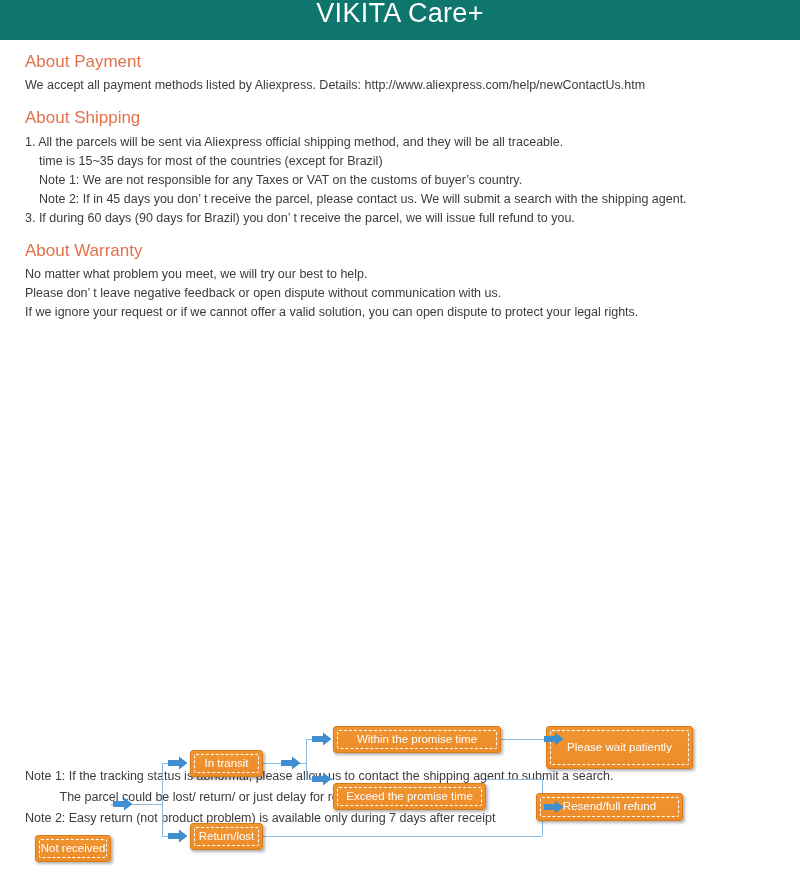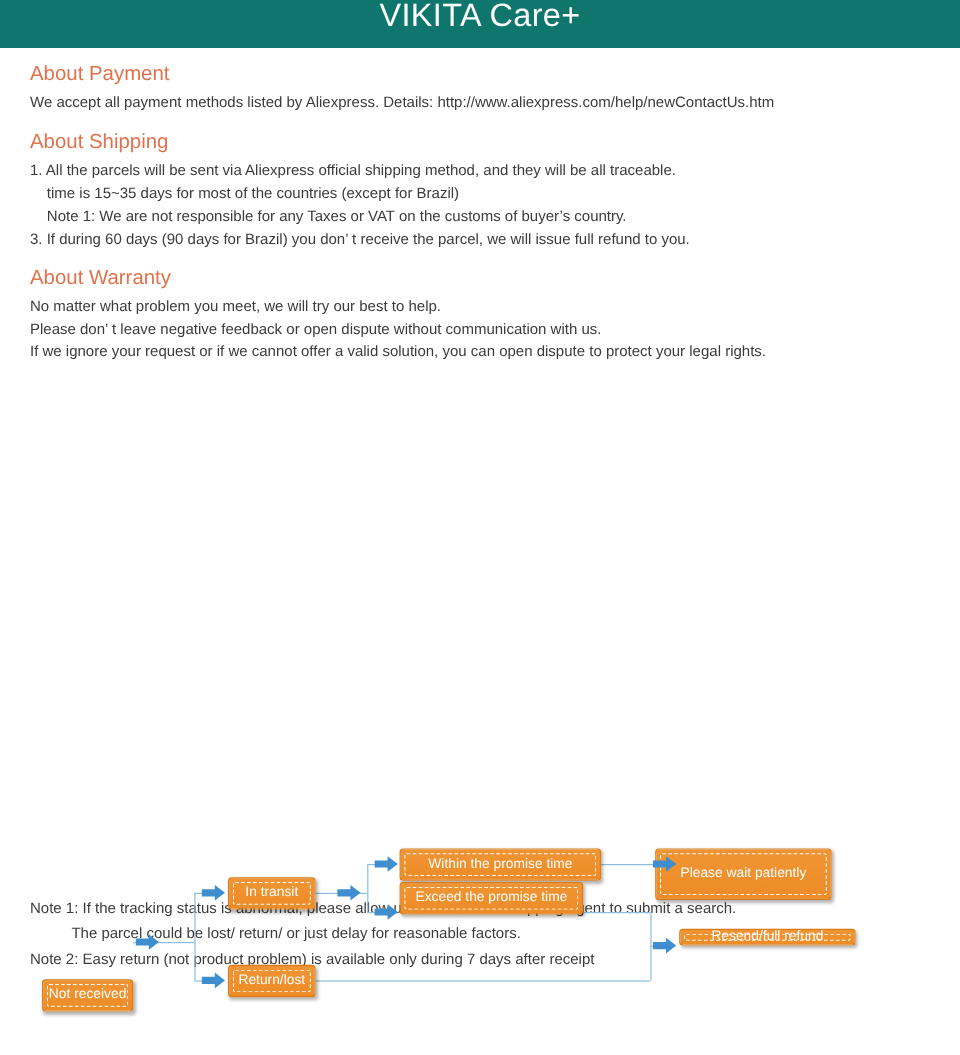"Note 2: If in 45" div.body-line { html: none -> <div>Note 2: If in 45 days you don’ t receive the parcel, please contact us. We will submit a search with the shipping agent.</div> }
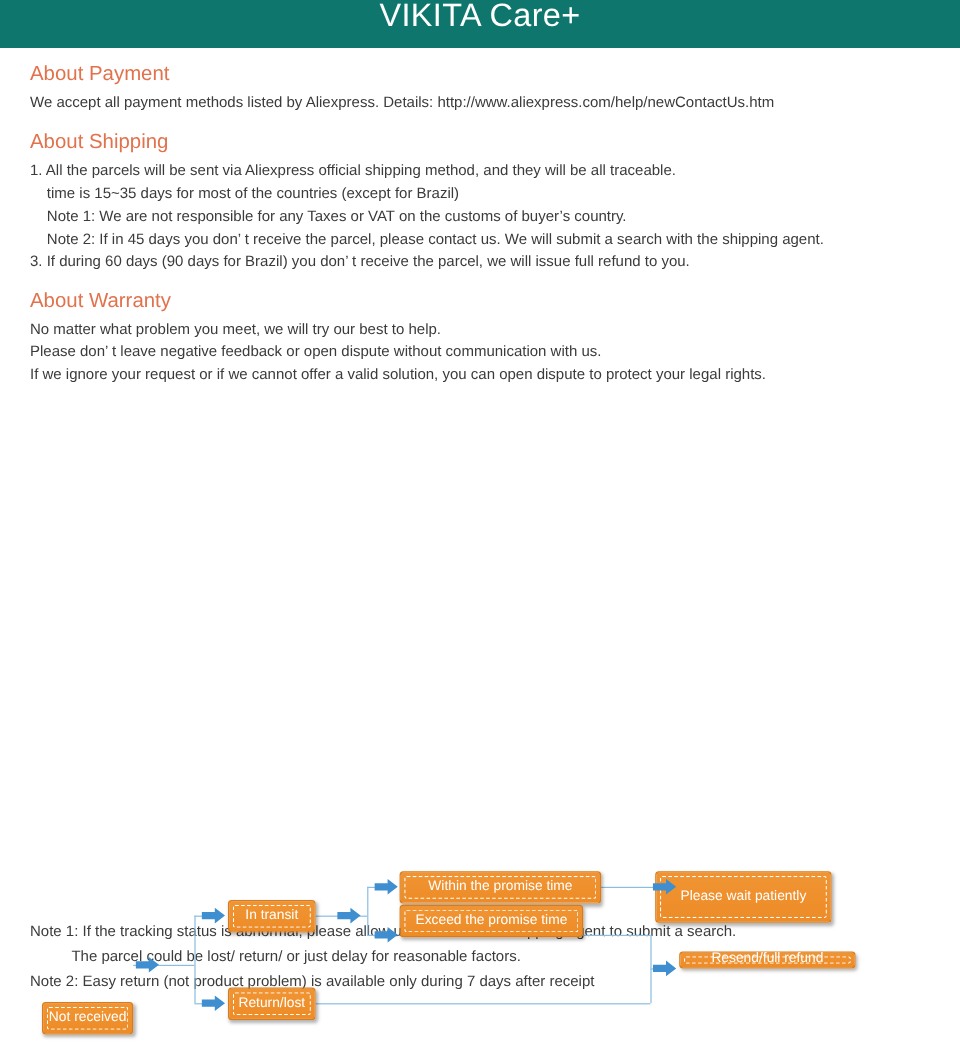"Exceed the promise time" div.fbox { top: 414px -> 443px }
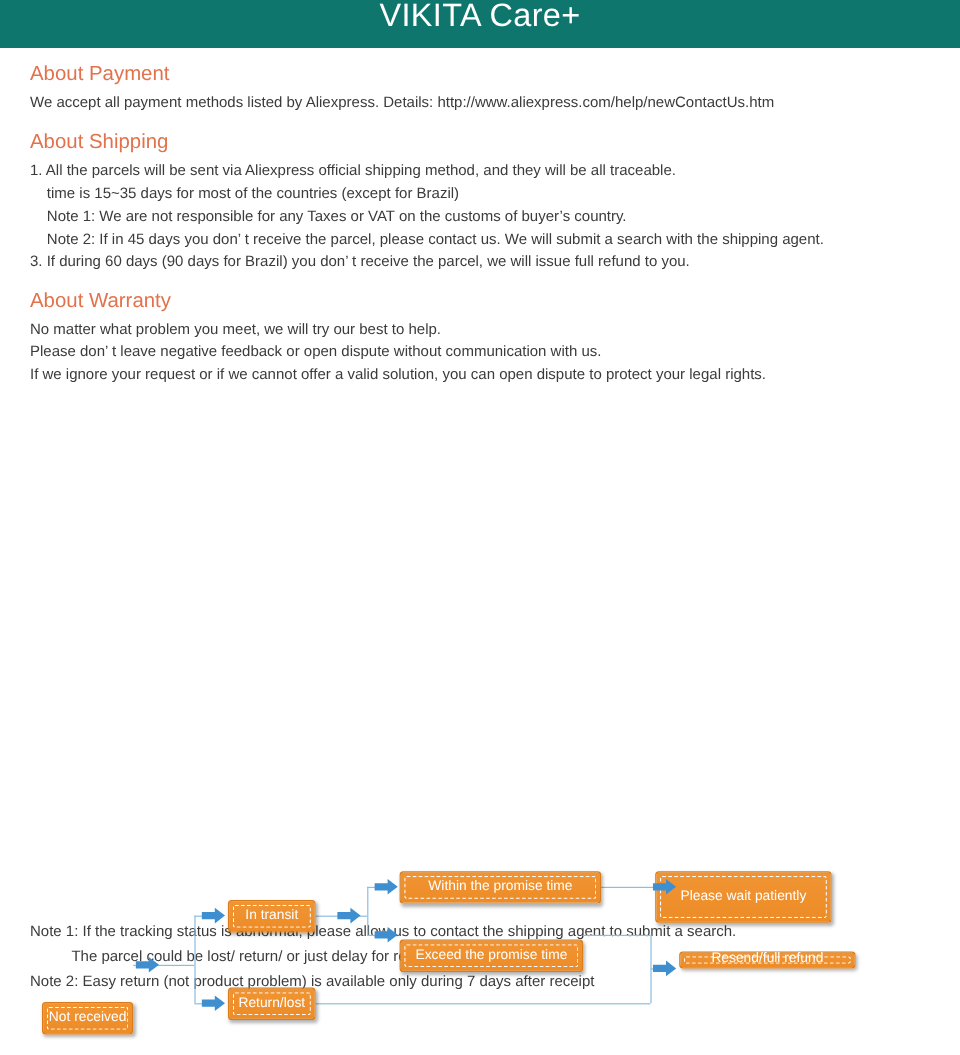"Resend/full refund" div.fbox { height: 14px -> 28px; left: 566px -> 536px }
